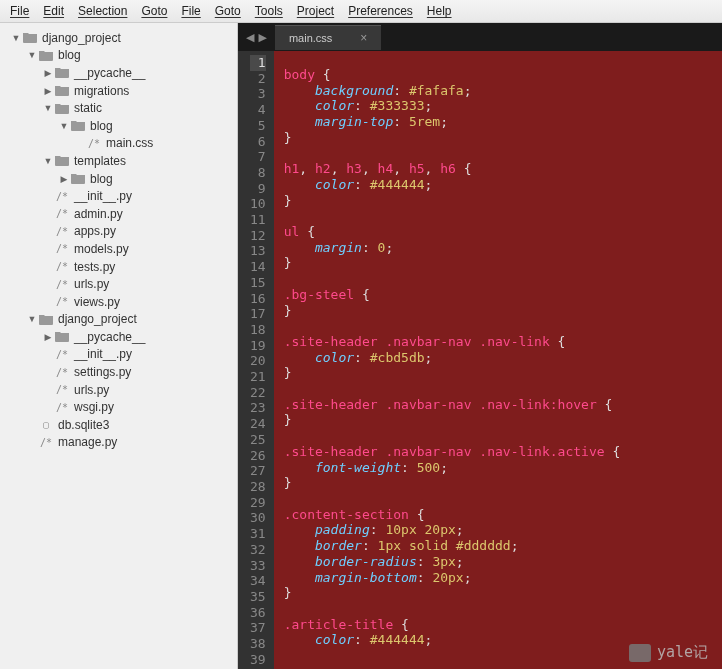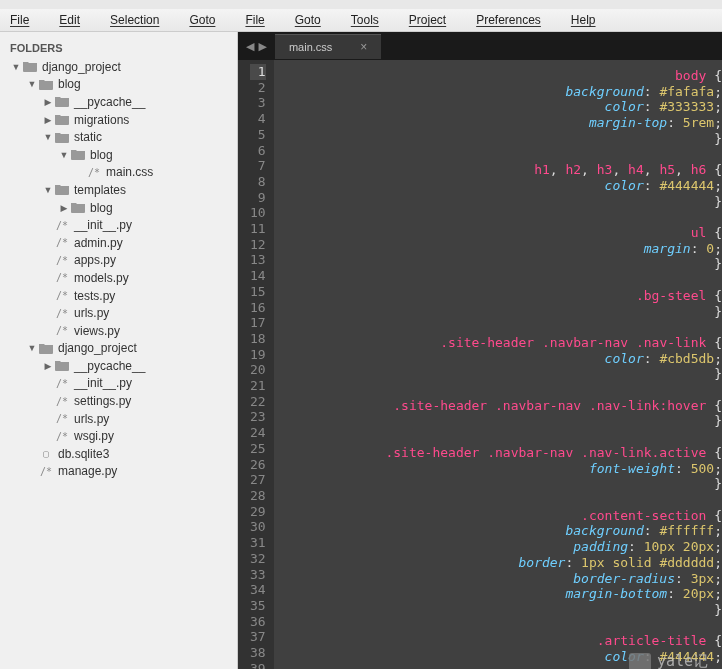"File" .menubar { gap: 18px -> 2px; margin-top: 9px -> none }
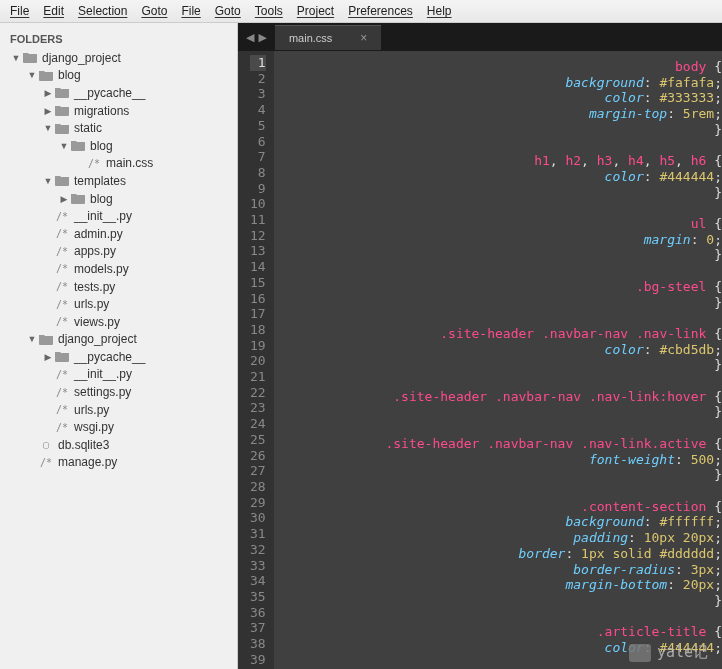"FOLDERS" div.folders-label { html: <div>FOLDERS</div> -> none }
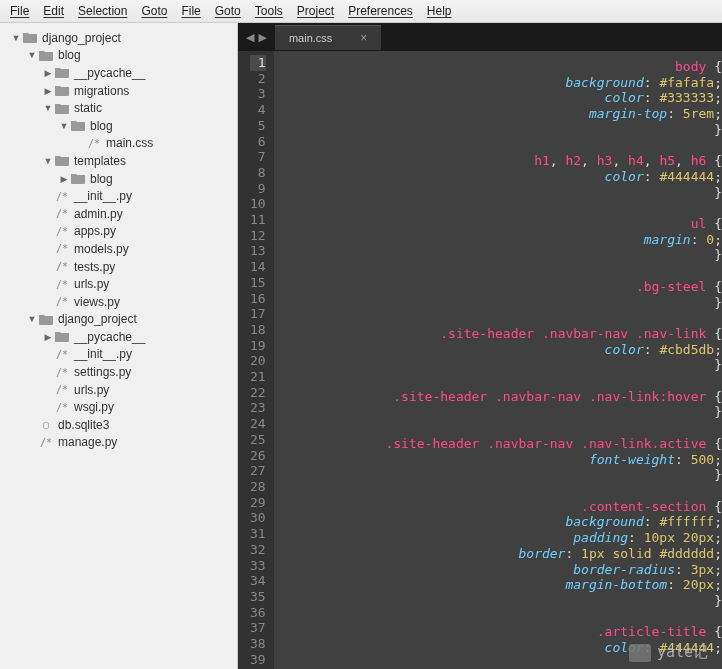"body {" .code { background: #404040 -> #7f1d1d; padding: 8px 0 4px 10px -> 16px 0 4px 10px; text-align: right -> none }
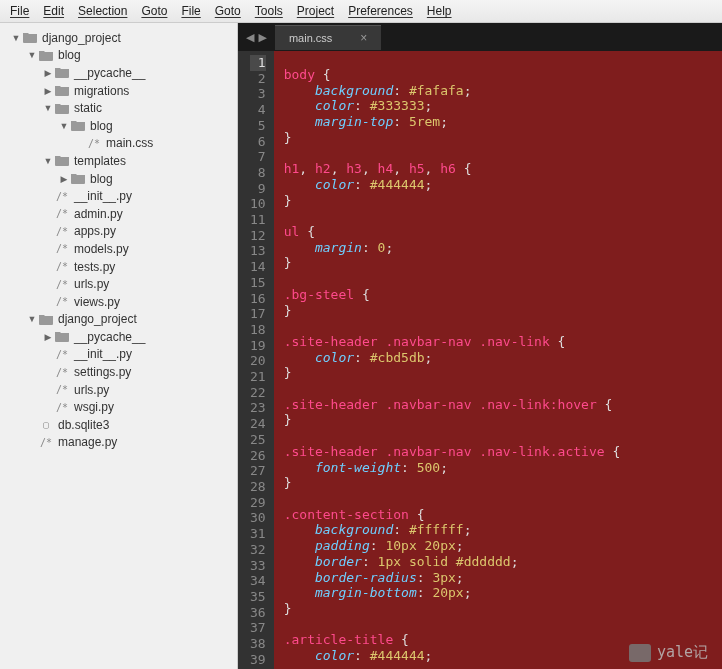"background: #ffffff;" div.line { html: <div><span> background</span><span>: </span><span>#ffffff</span><span>;</span></div> -> none }
